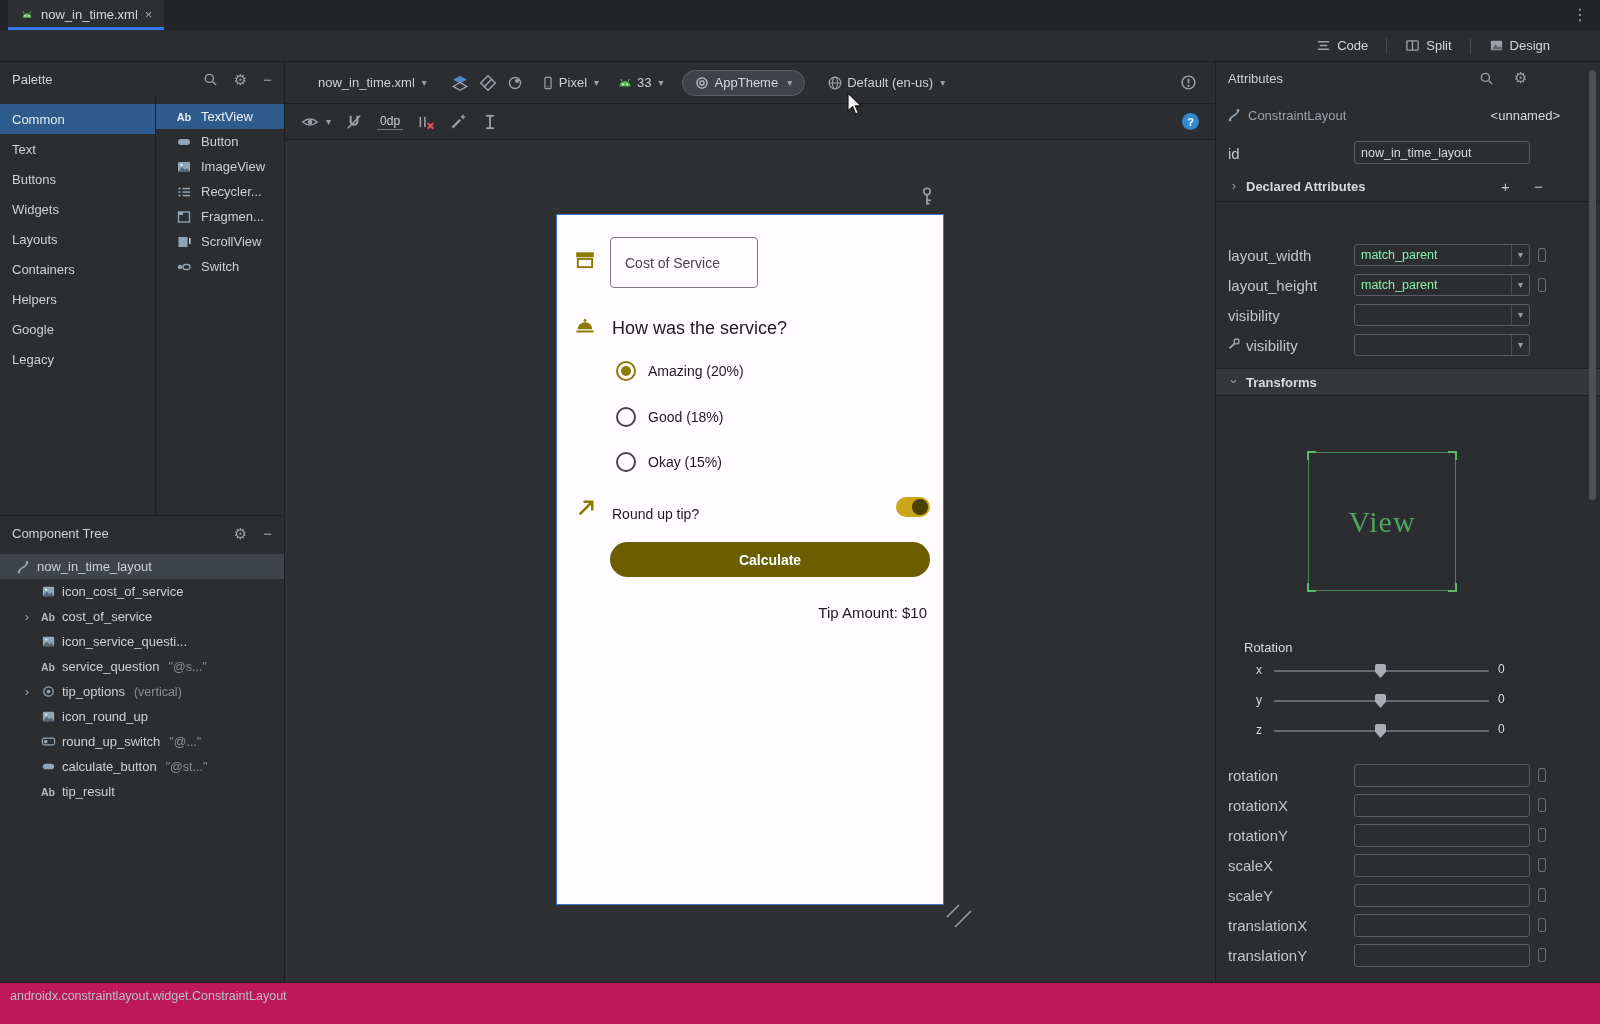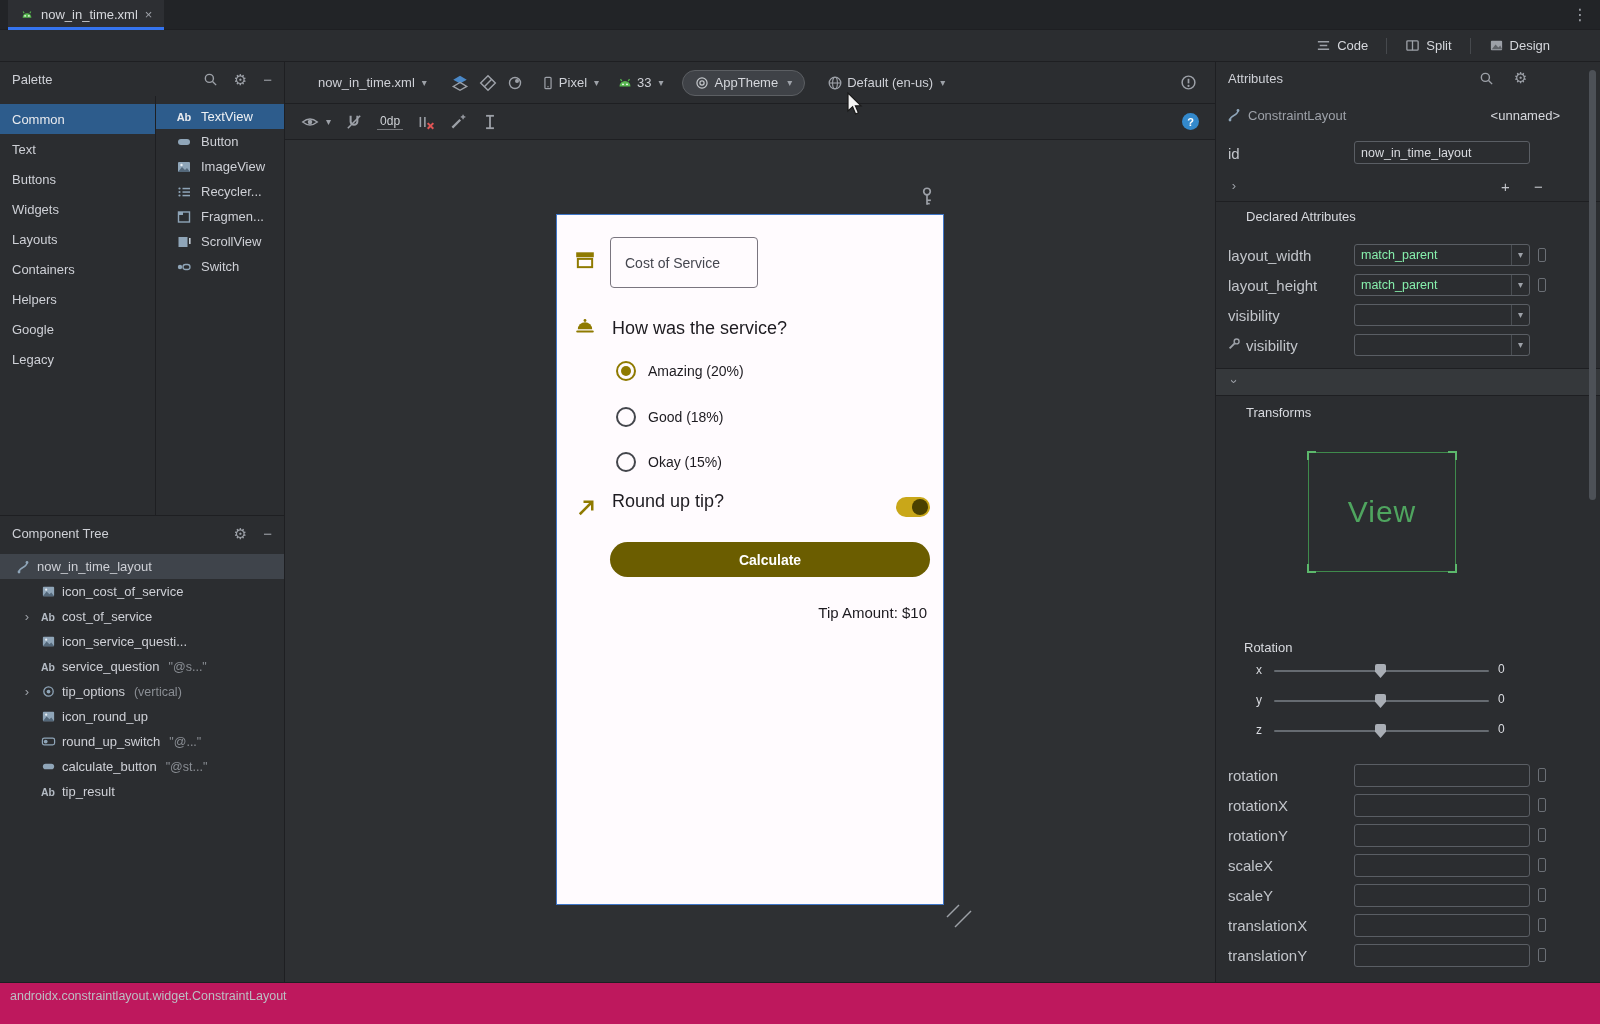"Declared Attributes" .sect-title { font-weight: normal -> bold; margin-top: 30px -> none }
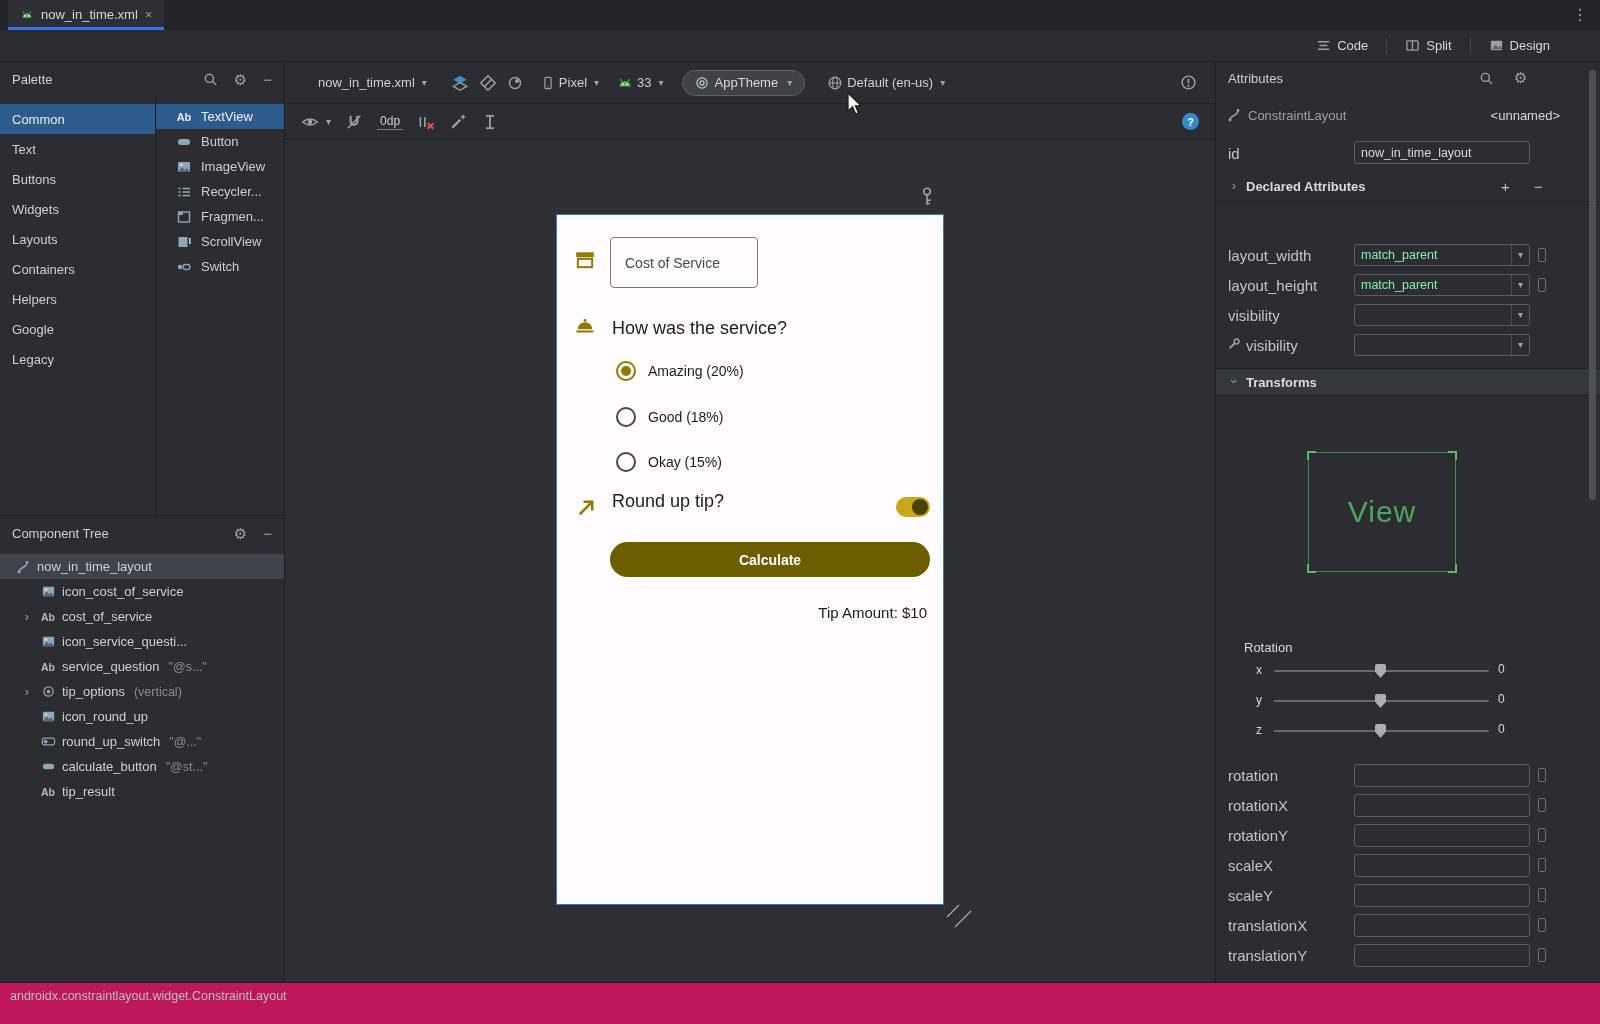"Round up tip?" #roundup-tx { font-size: 18px -> 14px; top: 276px -> 291px }
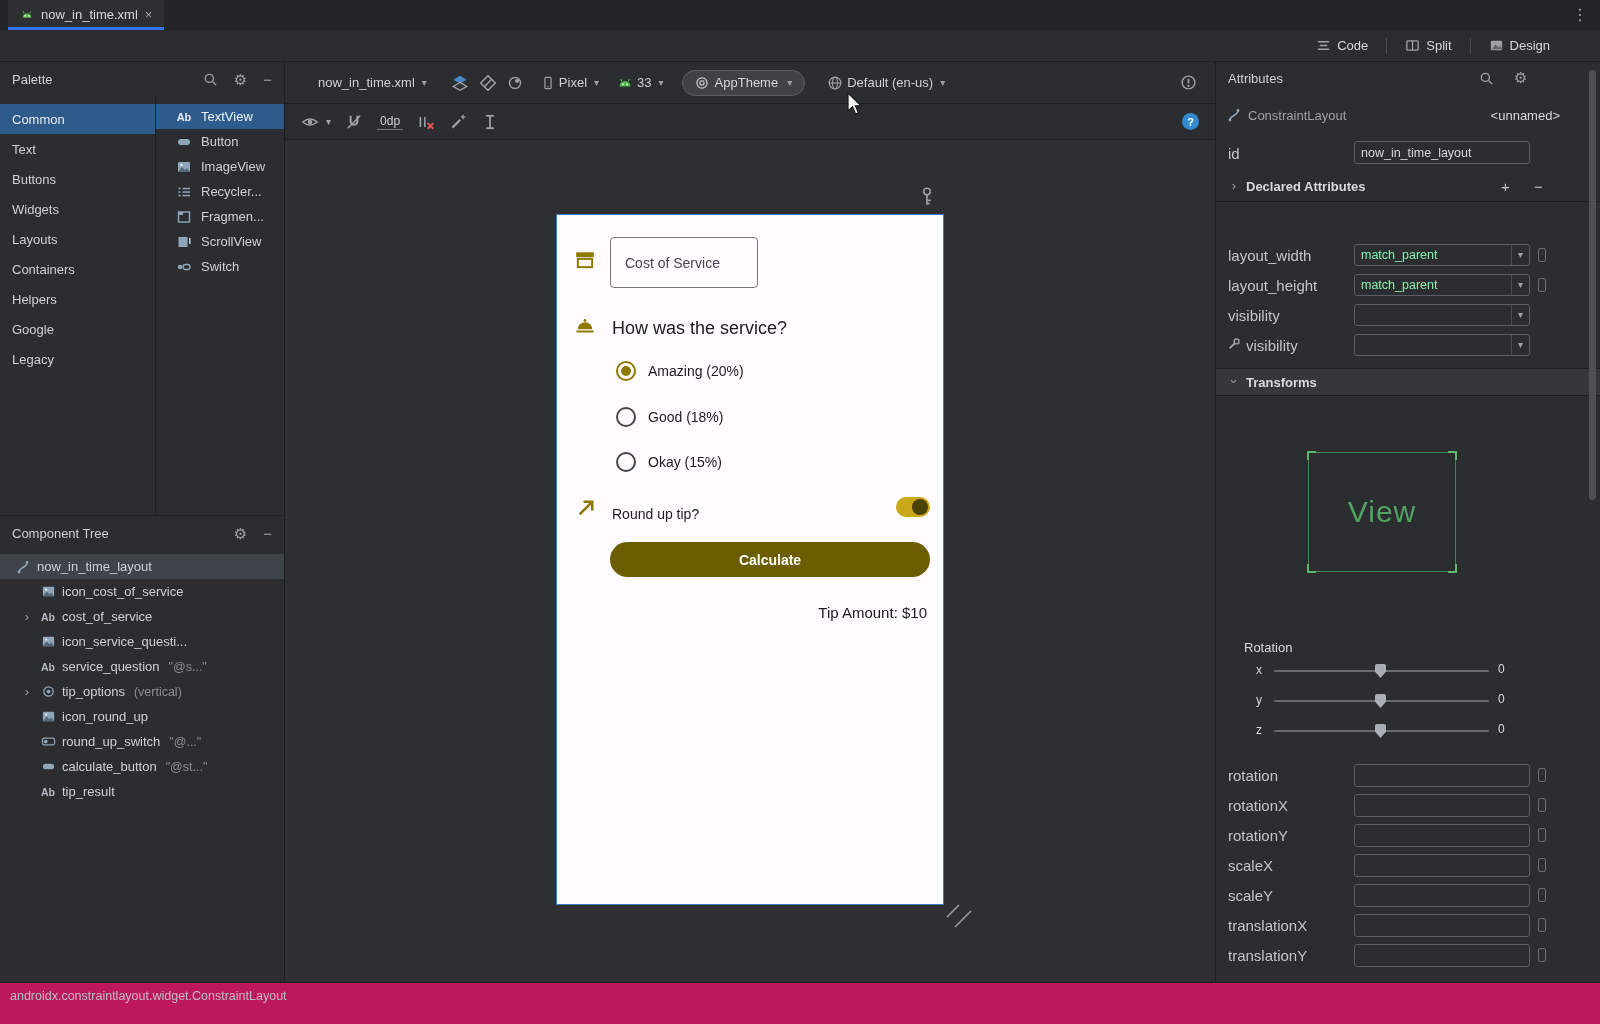"View" #view-preview { font-family: none -> Liberation Serif, serif; height: 120px -> 139px }
